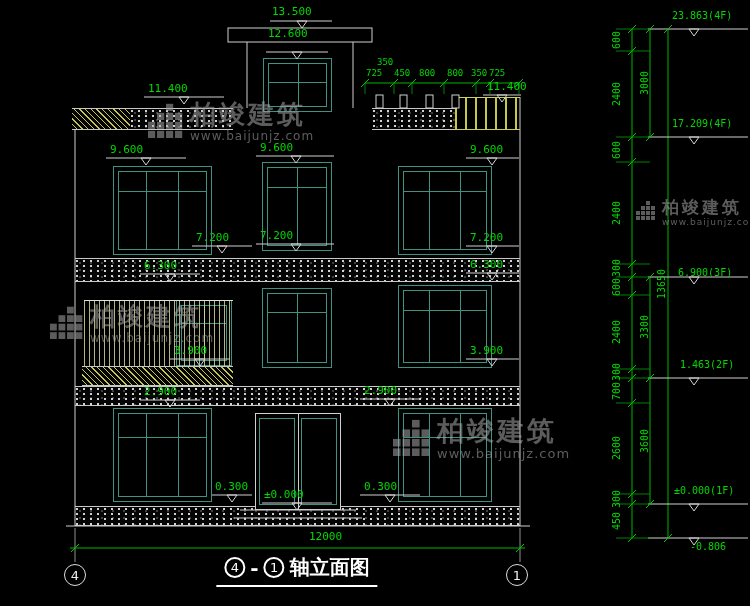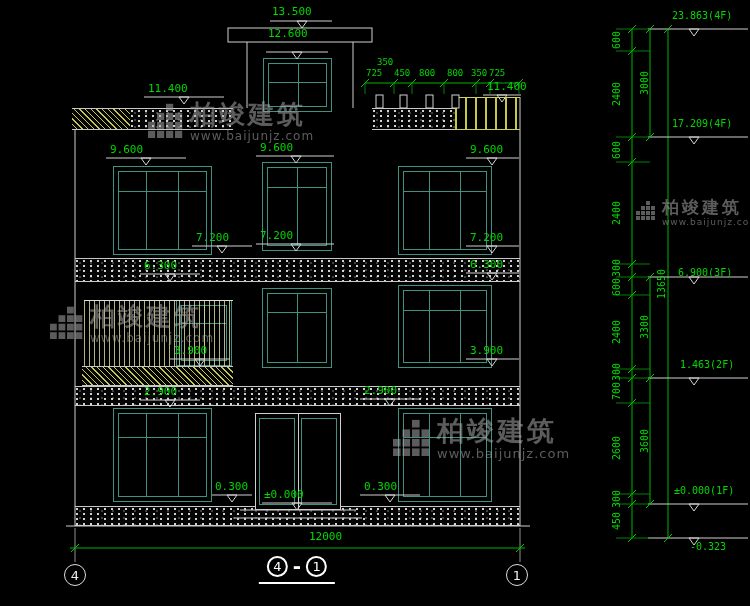"-0.323" span.dim-label { text: -0.323 -> -0.806 }
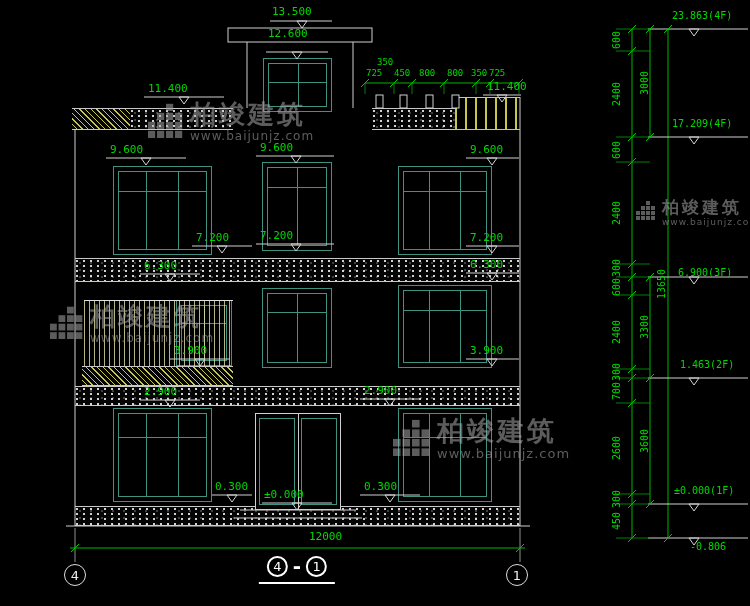"轴立面图" span { html: none -> <span>轴立面图</span> }
